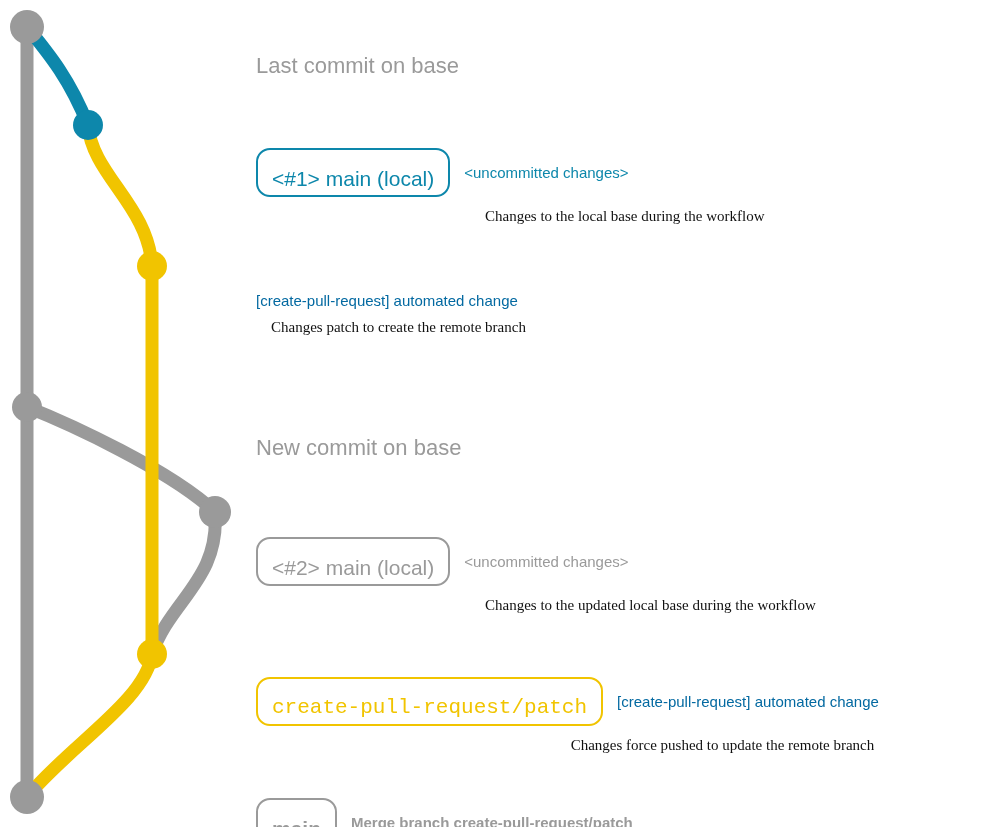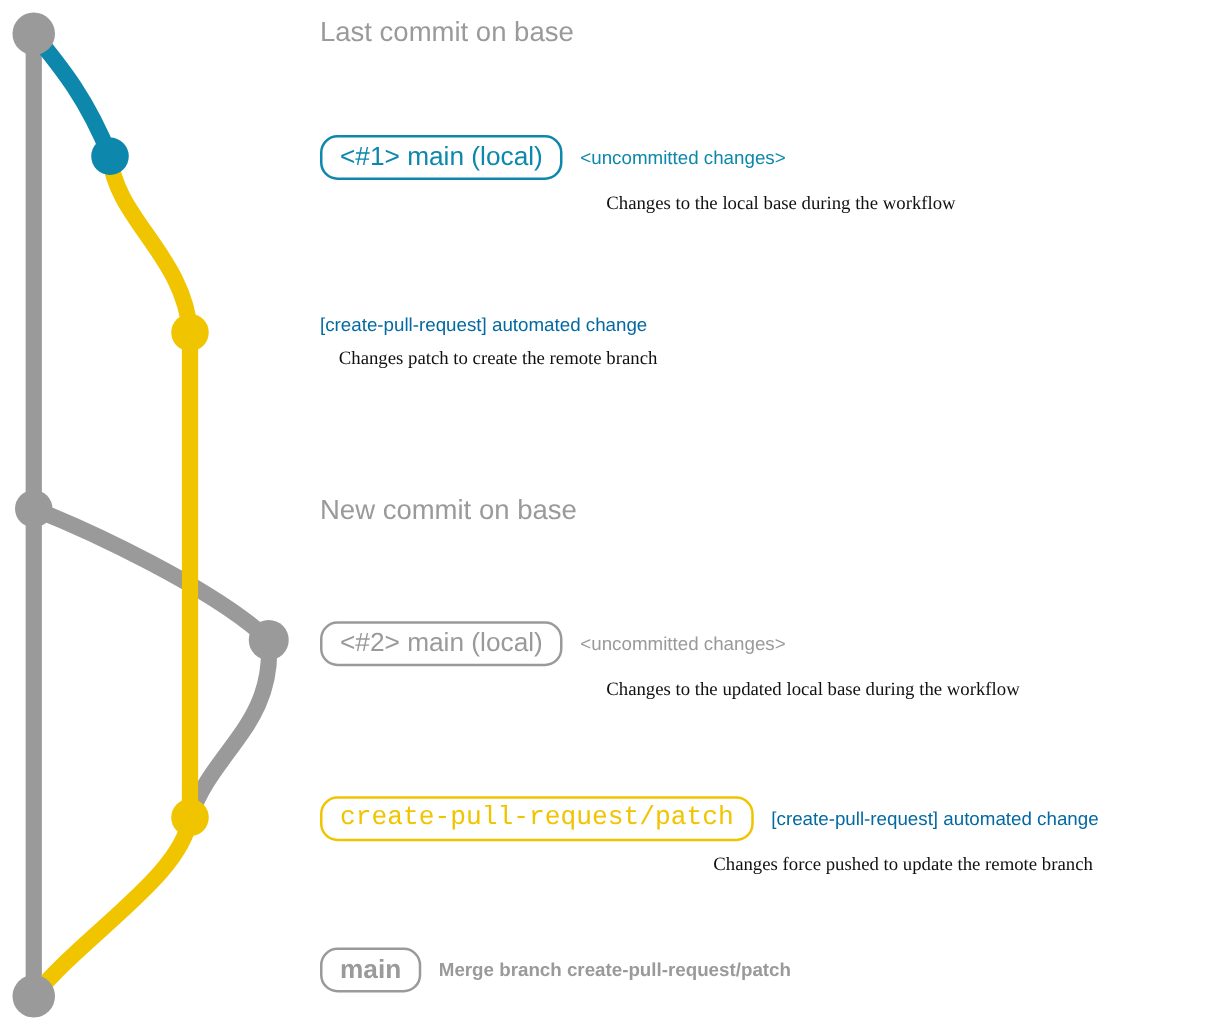"Last commit on base" .row { margin-top: none -> 40px }
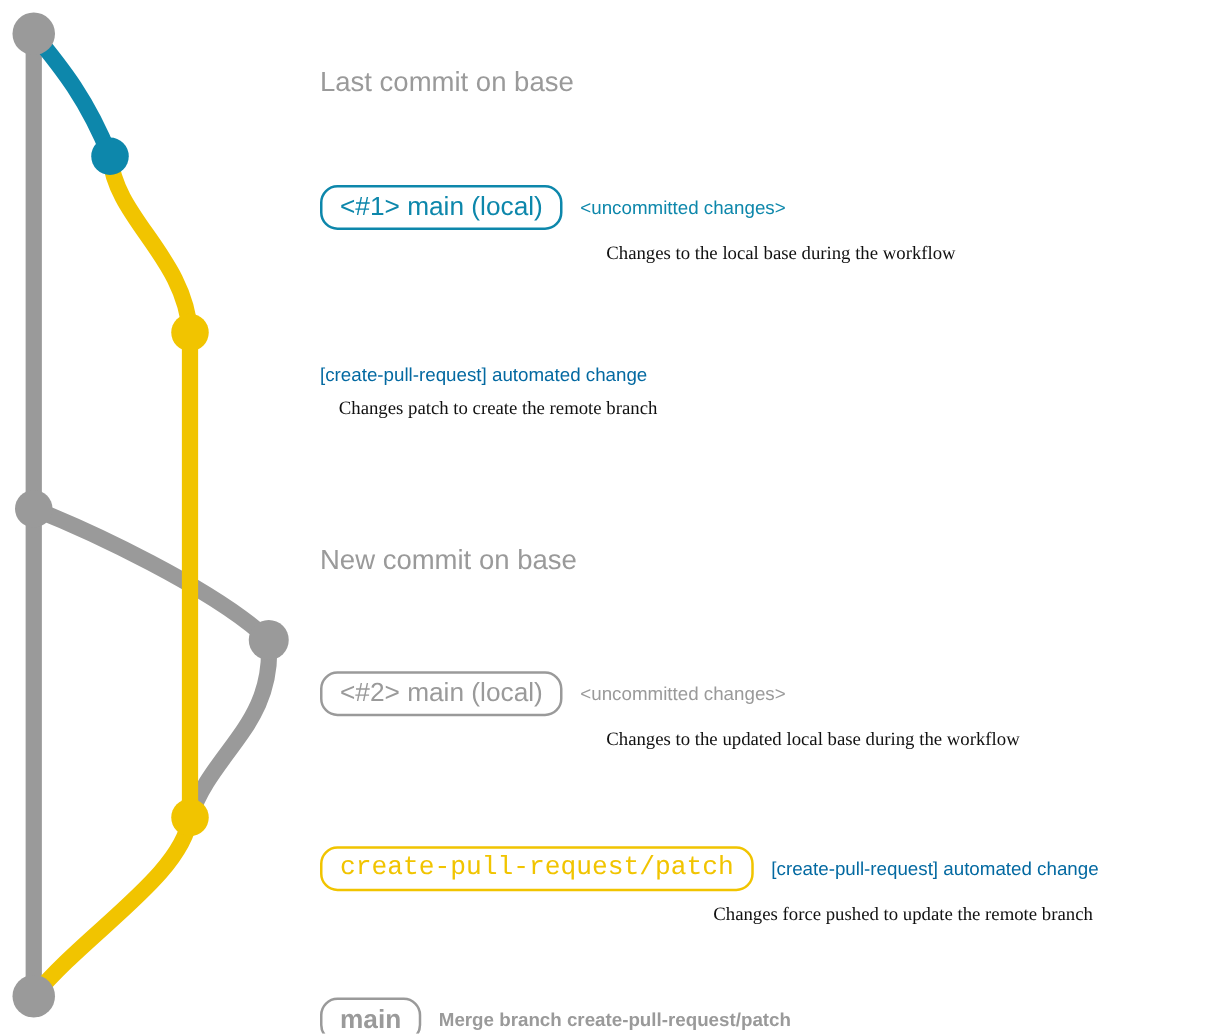"<#1> main (local)" .pill { padding: 5px 14px 6px 14px -> 18px 14px 6px 14px }
